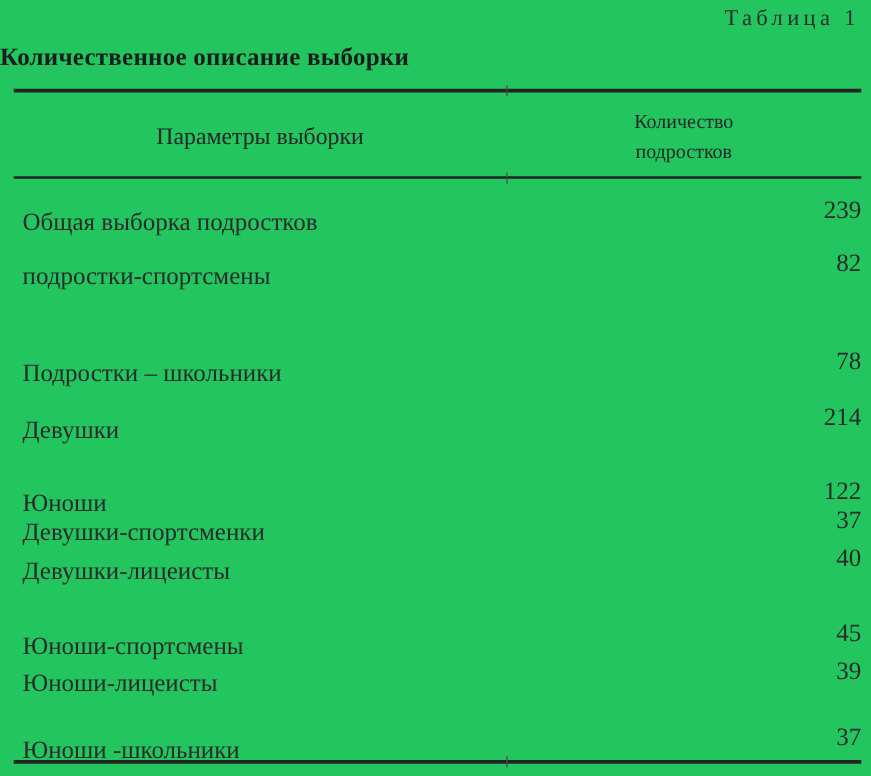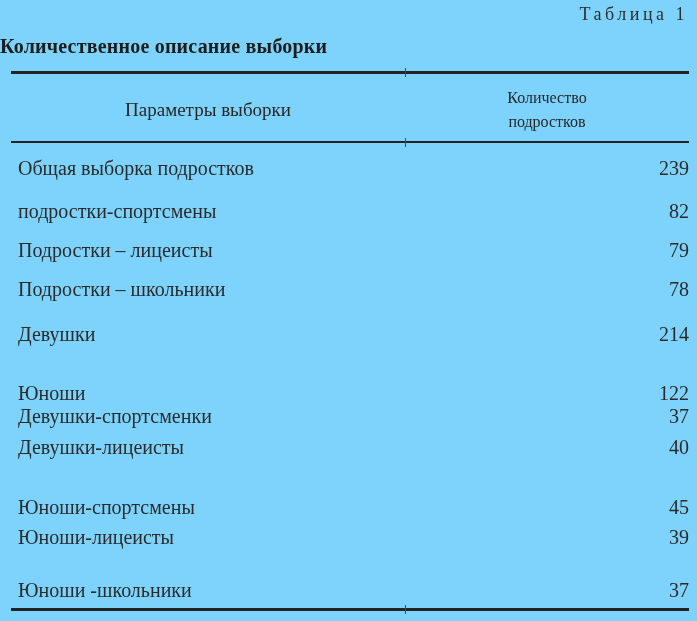"Таблица 1" .page { background: #7dd3fc -> #22c55e }
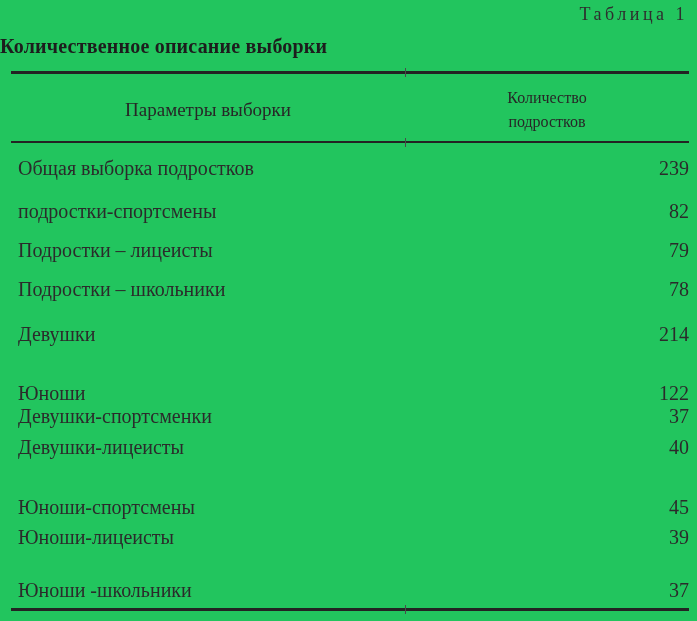"Общая выборка подростков" .row-label { margin-top: none -> 10px }
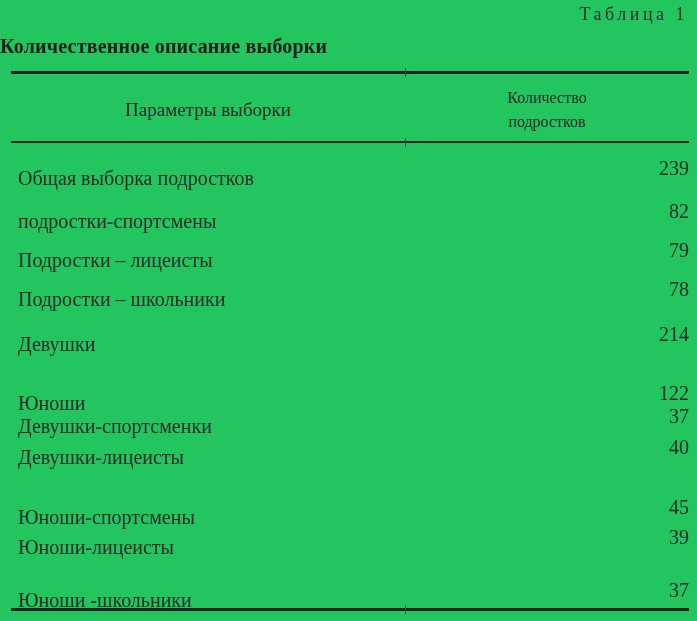"Подростки – лицеисты" div.row { html: <div> <span>Подростки – лицеисты</span> <span>79</span> </div> -> none }
